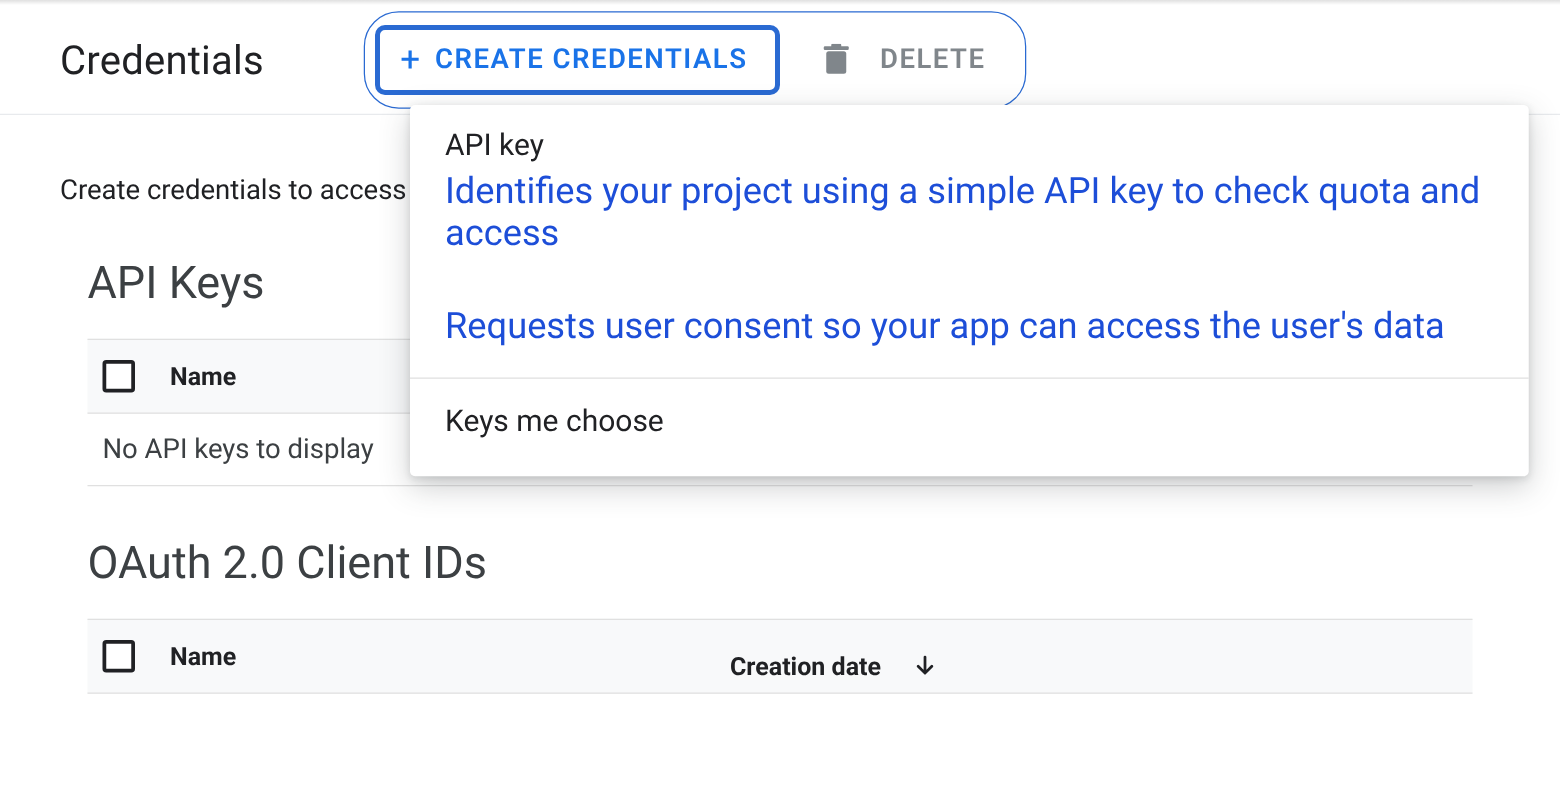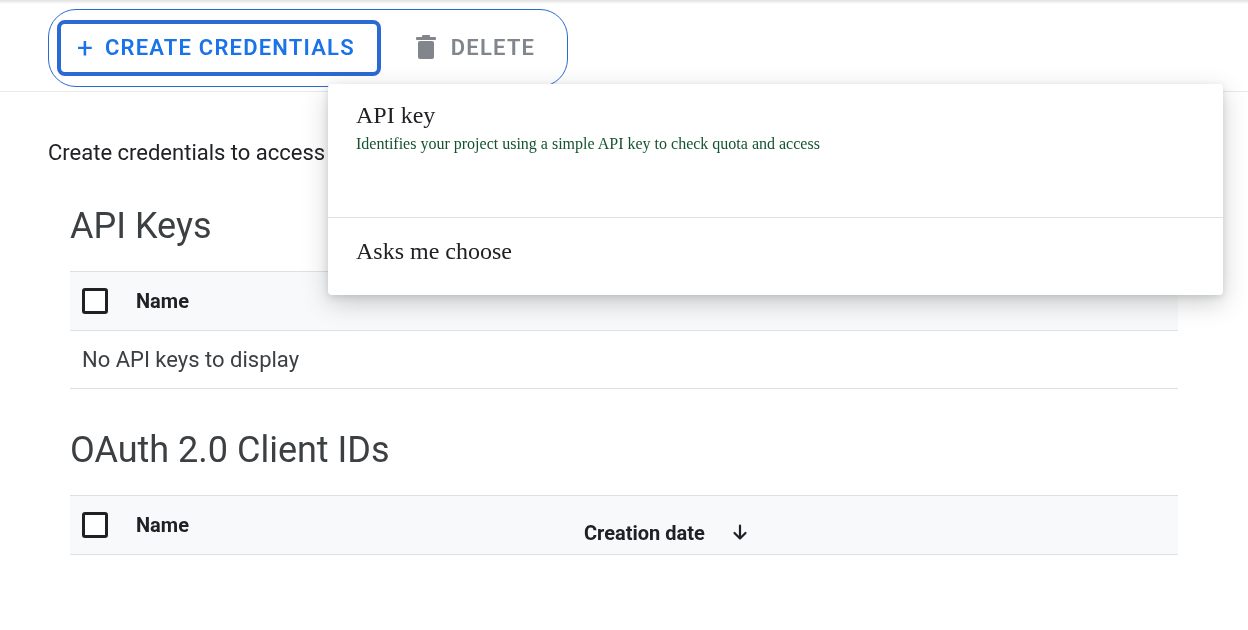"Credentials" div.page-title { html: none -> <div>Credentials</div> }
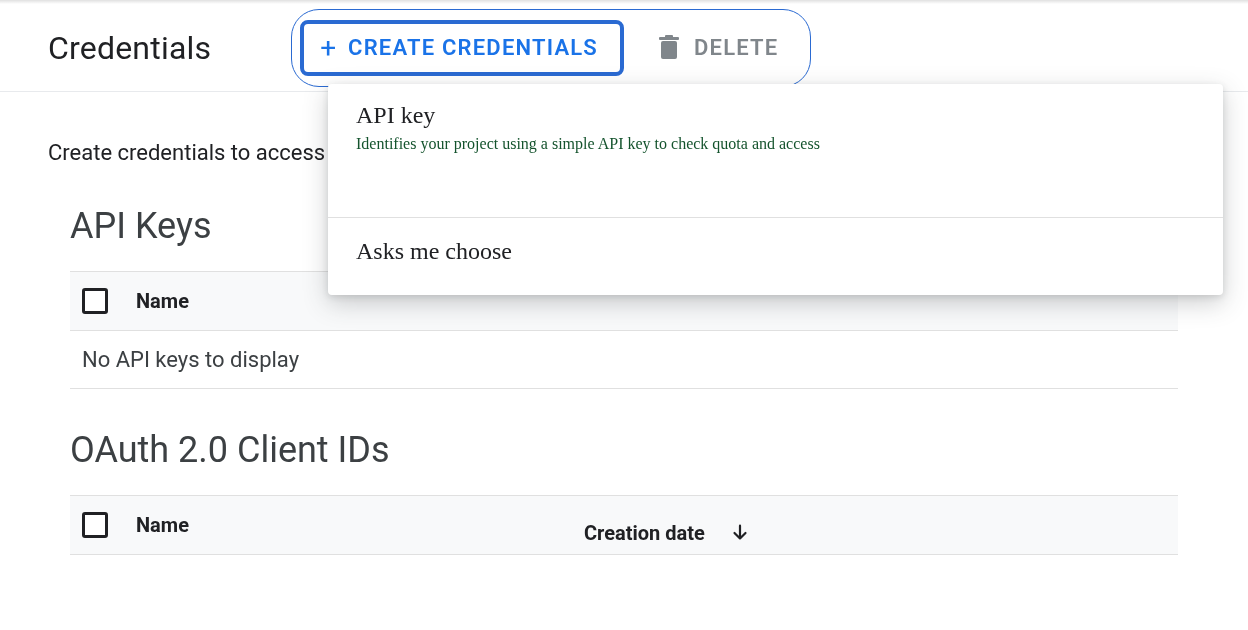"DELETE" .delete-btn { gap: 14px -> 24px }
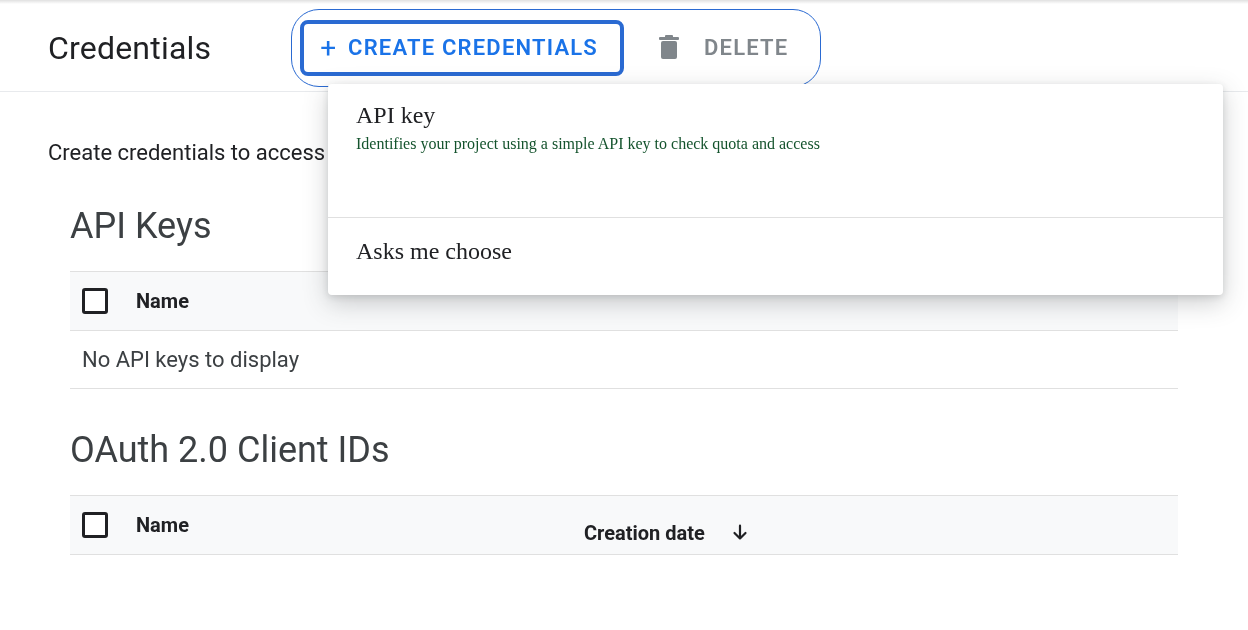"API key" .menu-item { font-family: Liberation Serif, serif -> none }
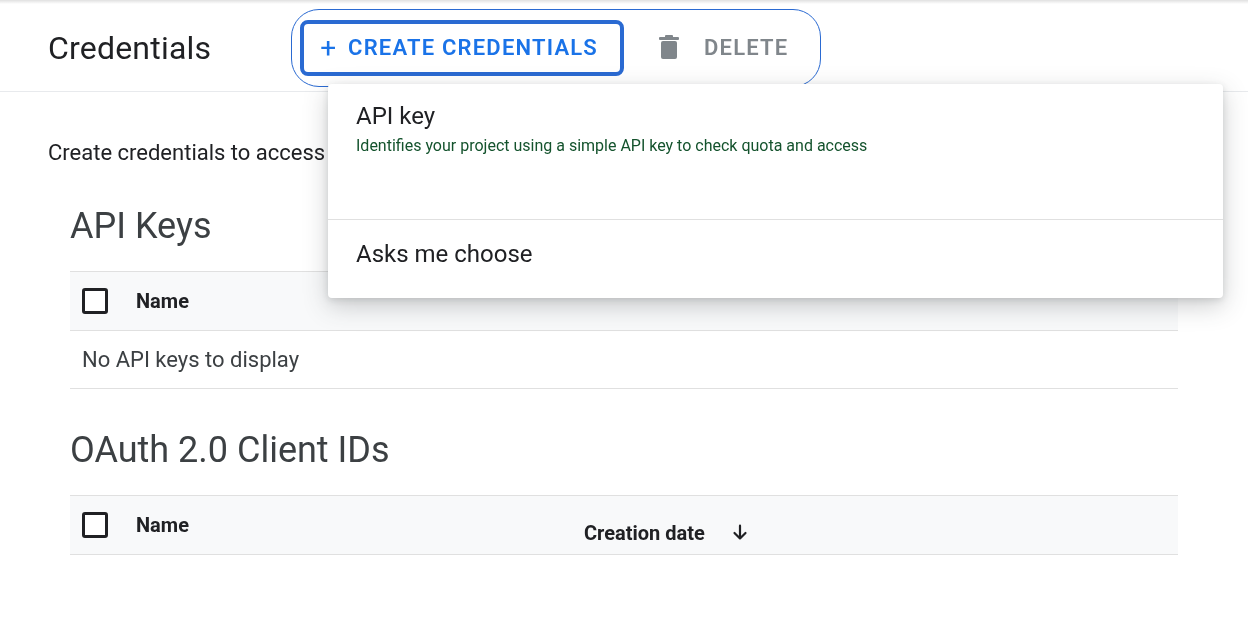"Identifies your project using a" .menu-desc { color: #14532d -> #1d4ed8; font-size: 16px -> 29px }
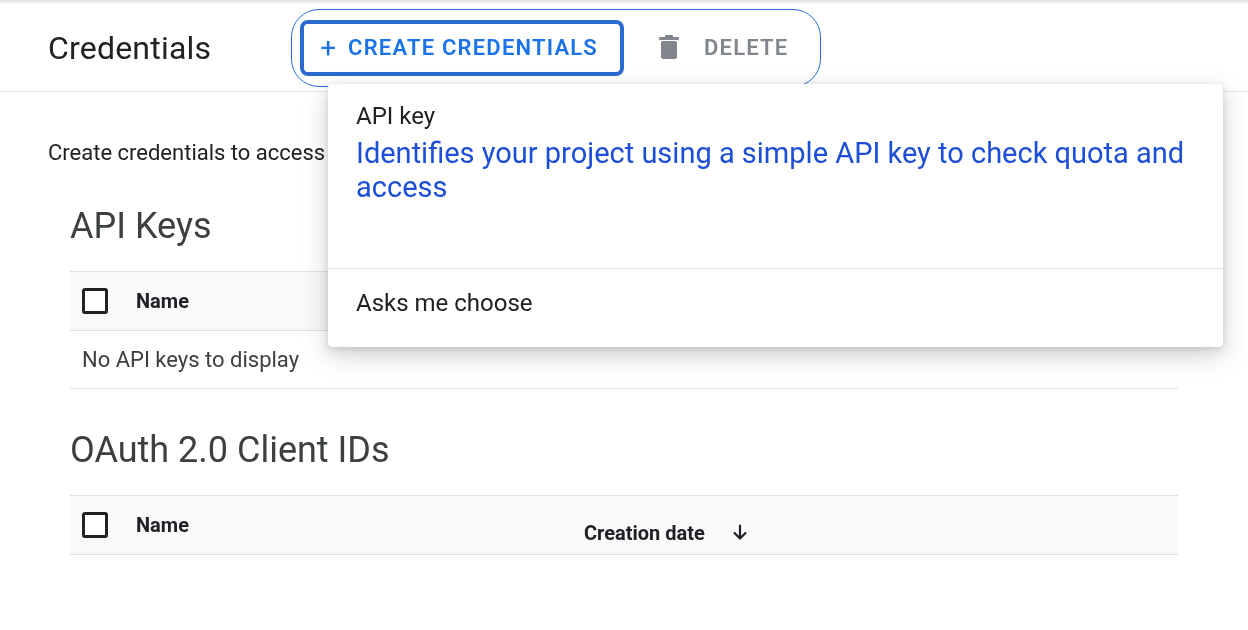"Requests user consent so your" div.menu-desc { html: none -> <div>Requests user consent so your app can access the user's data</div> }
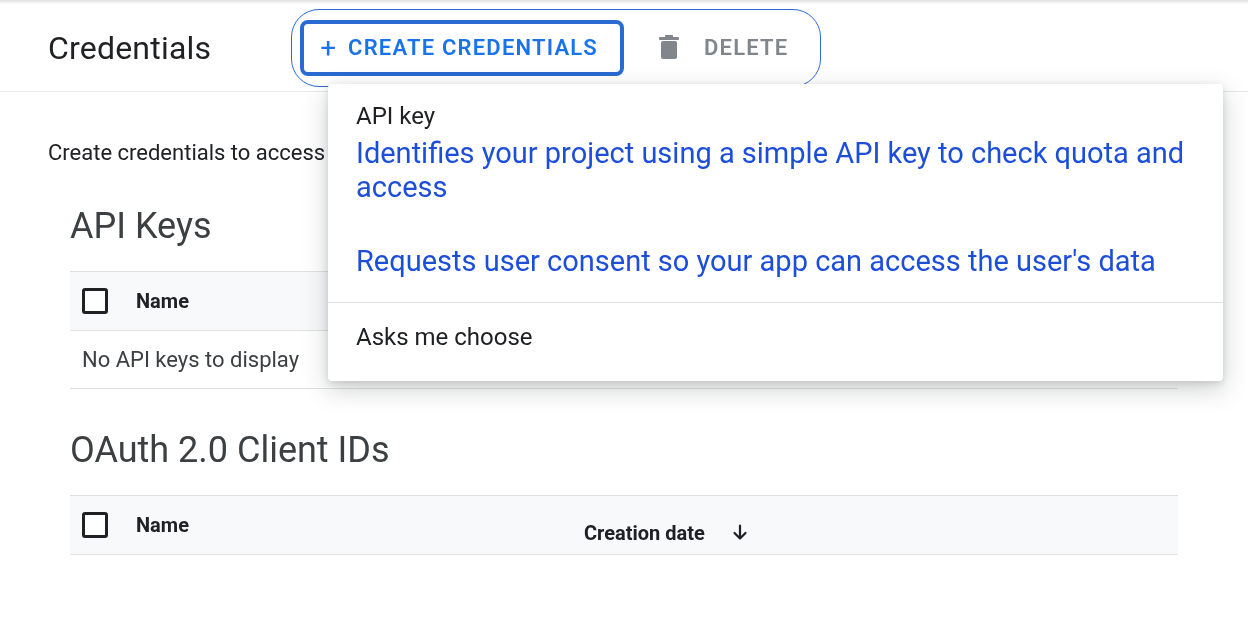"Asks me choose" div.menu-title { text: Asks -> Keys }
